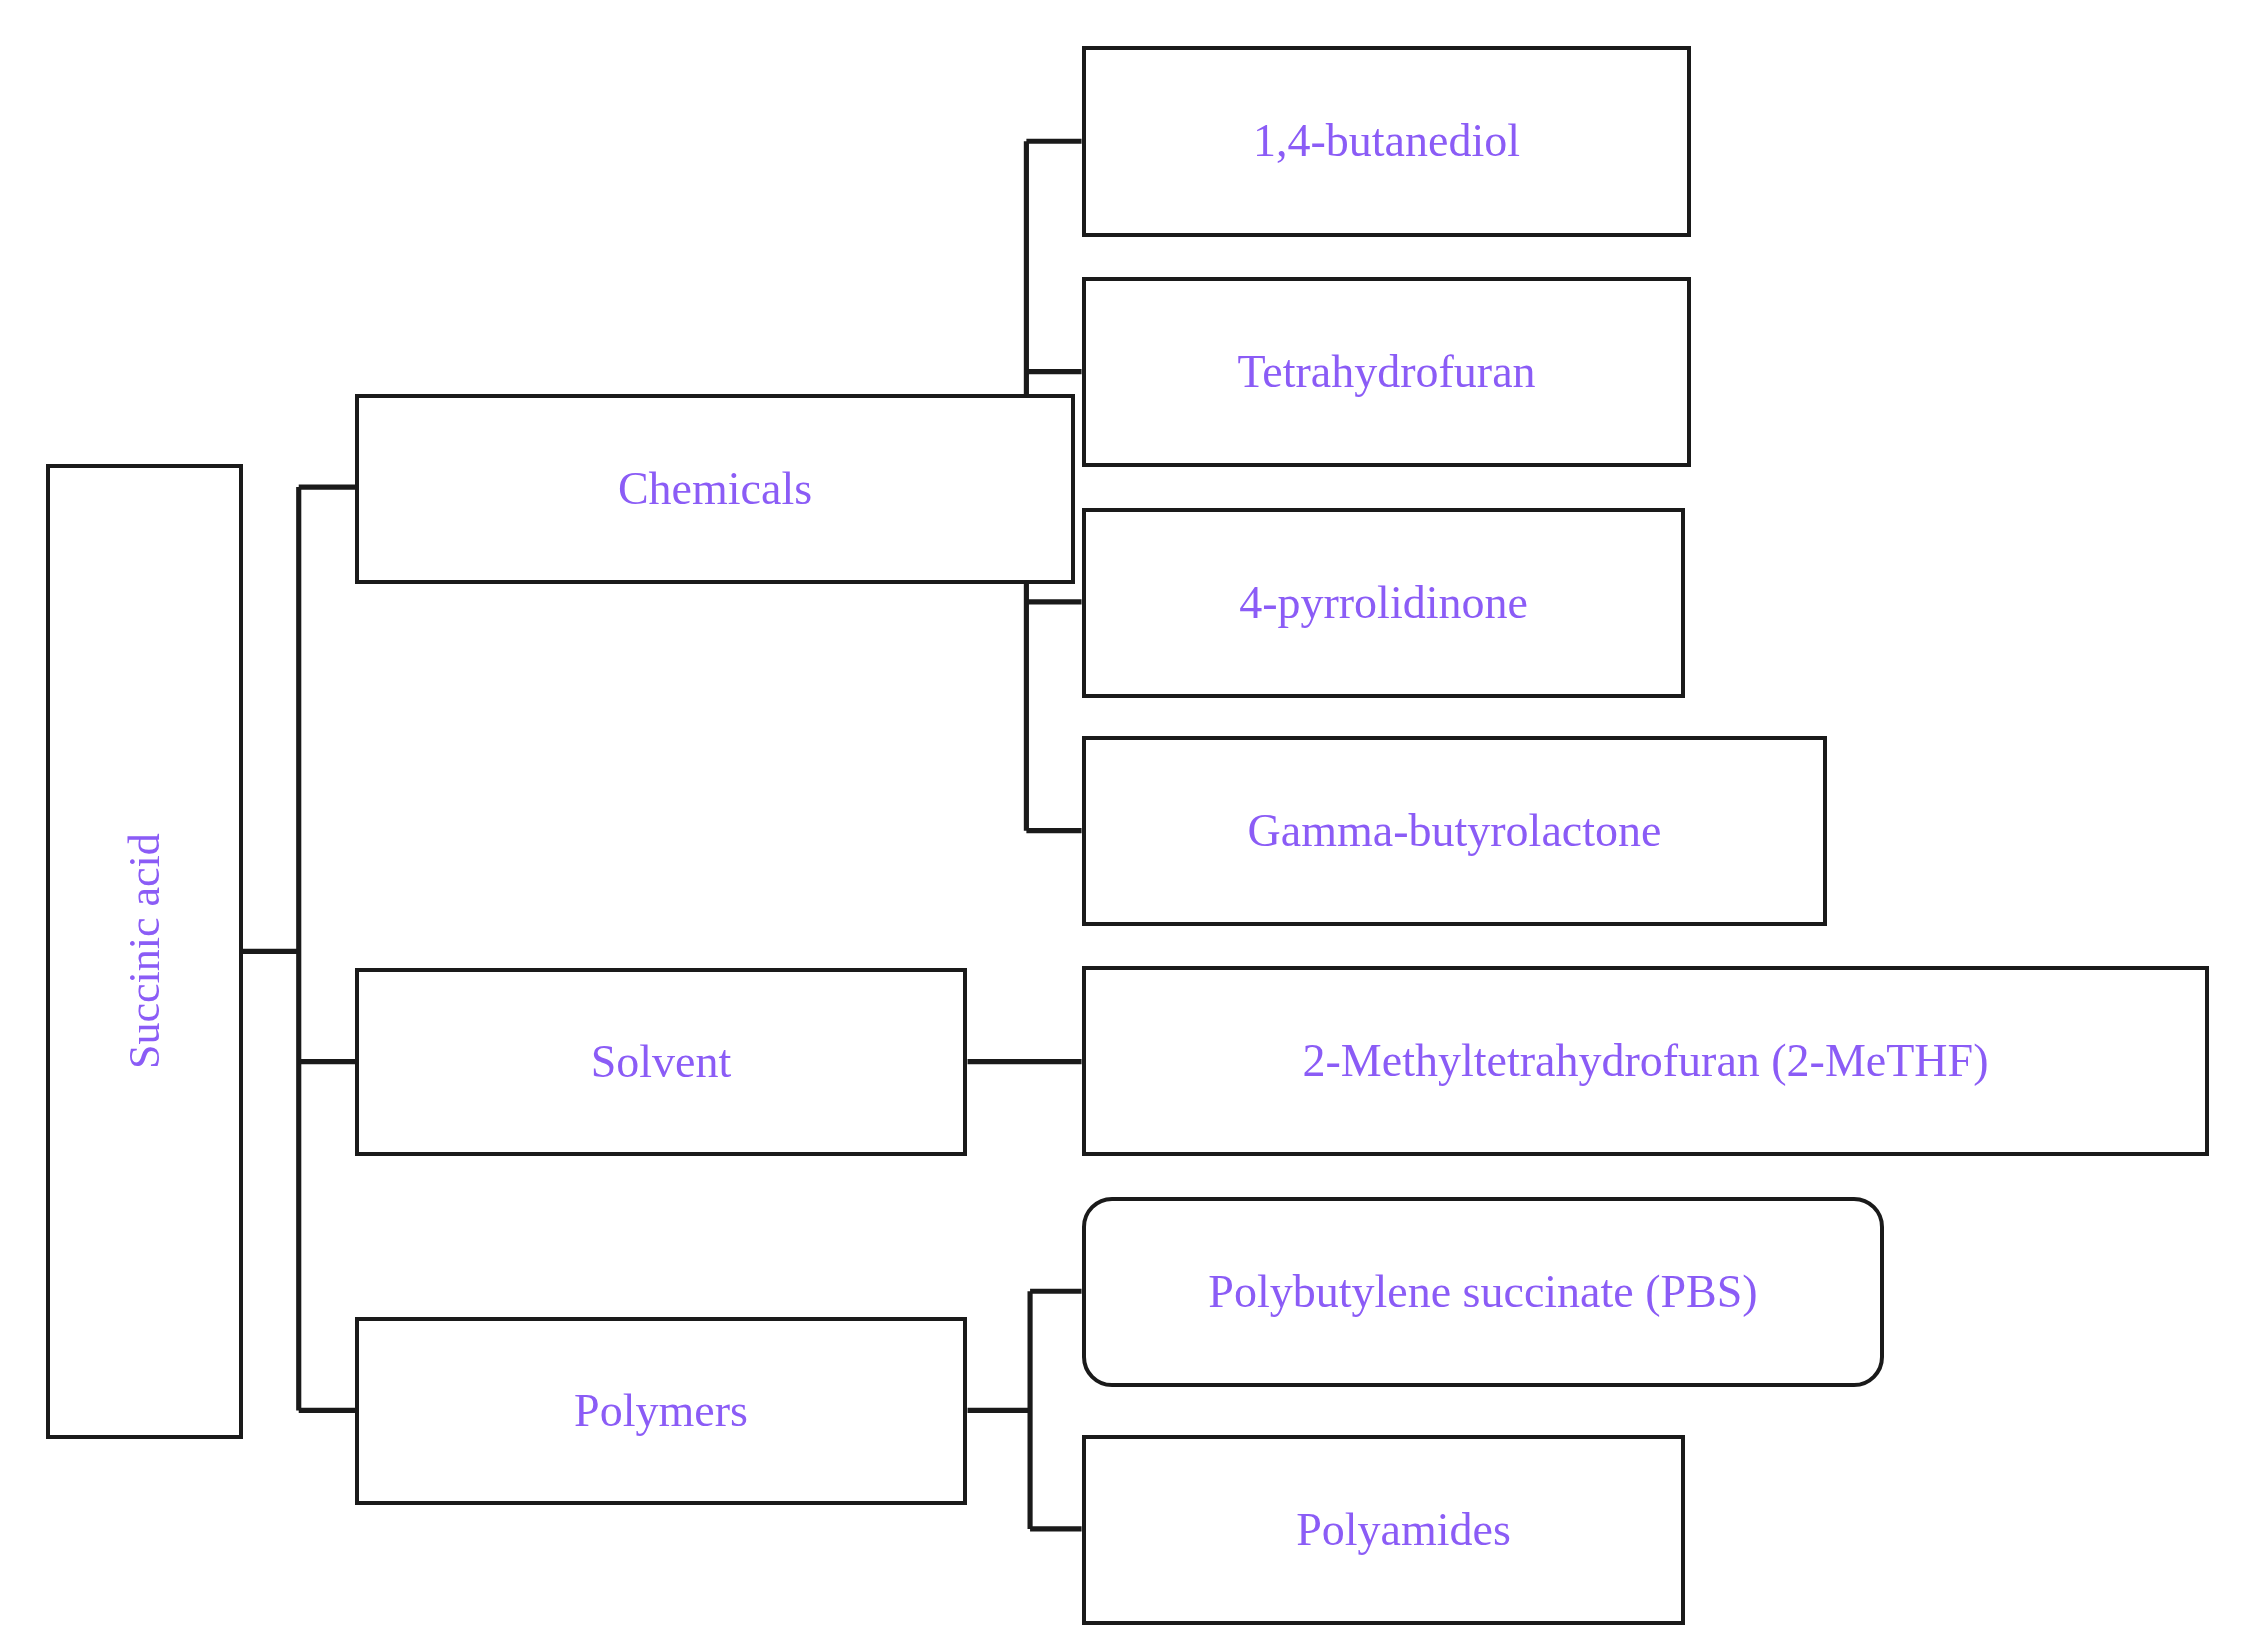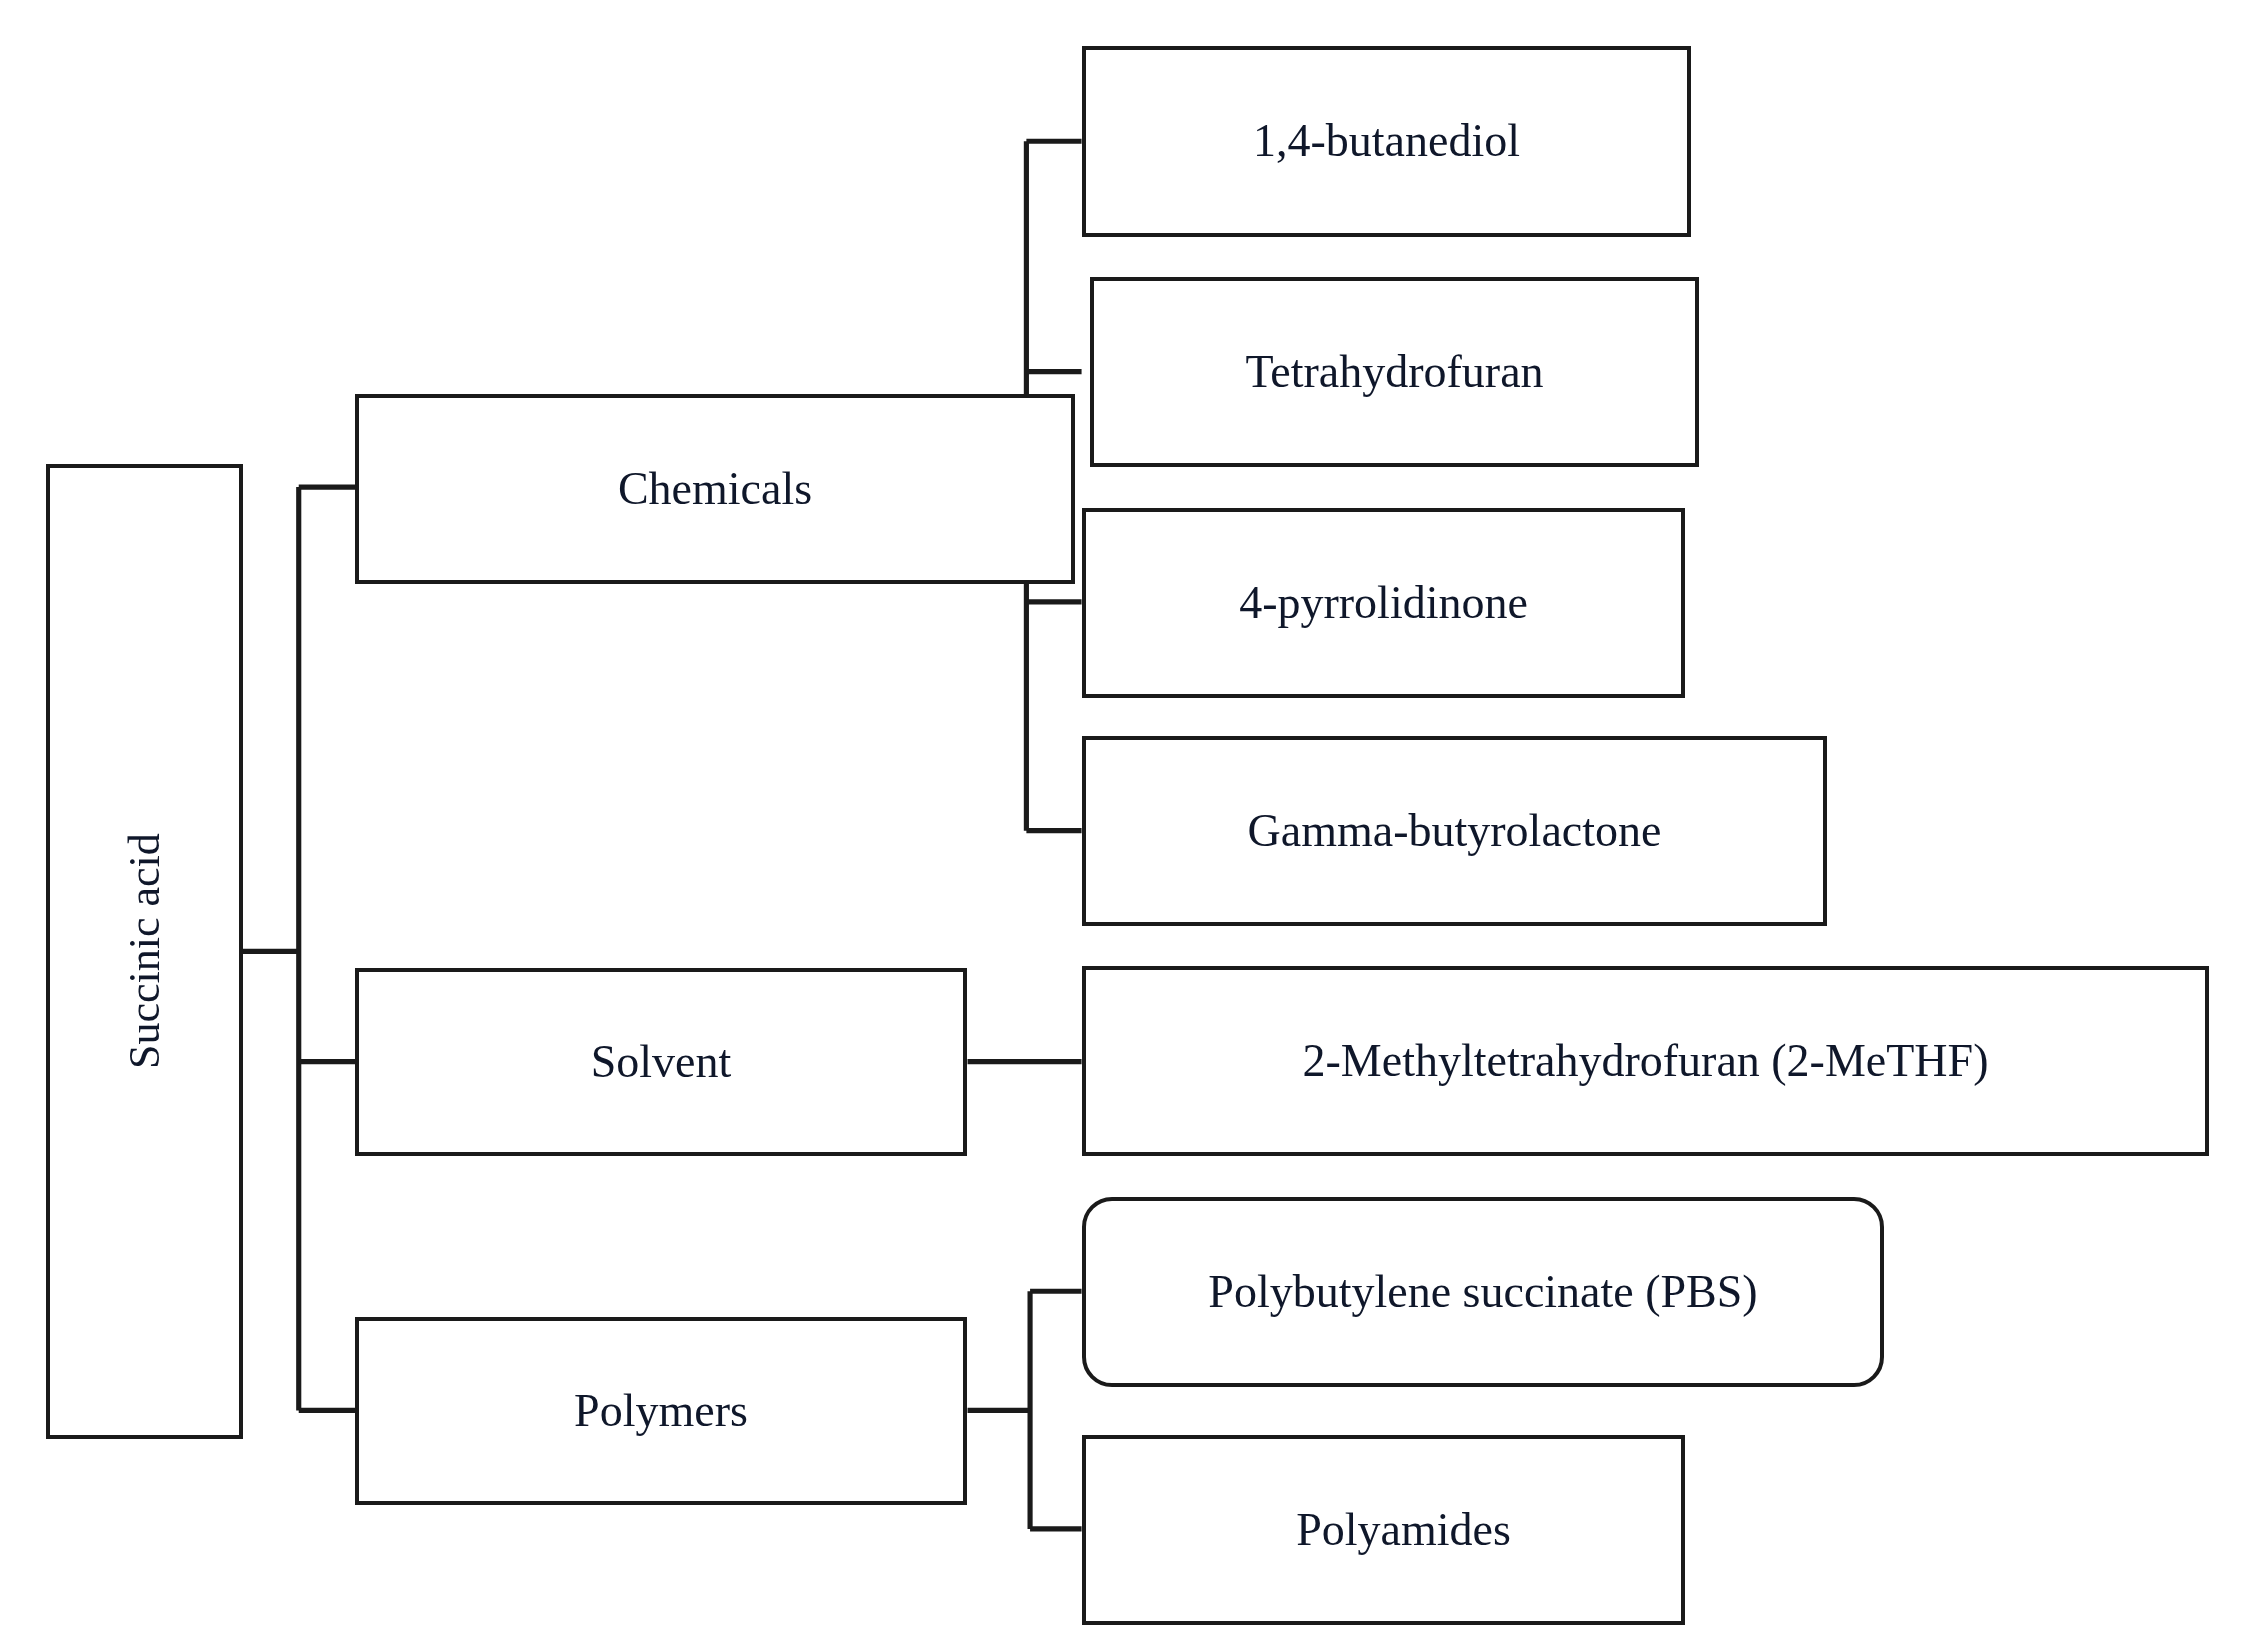"1,4-butanediol" .node { color: #0f172a -> #8b5cf6 }
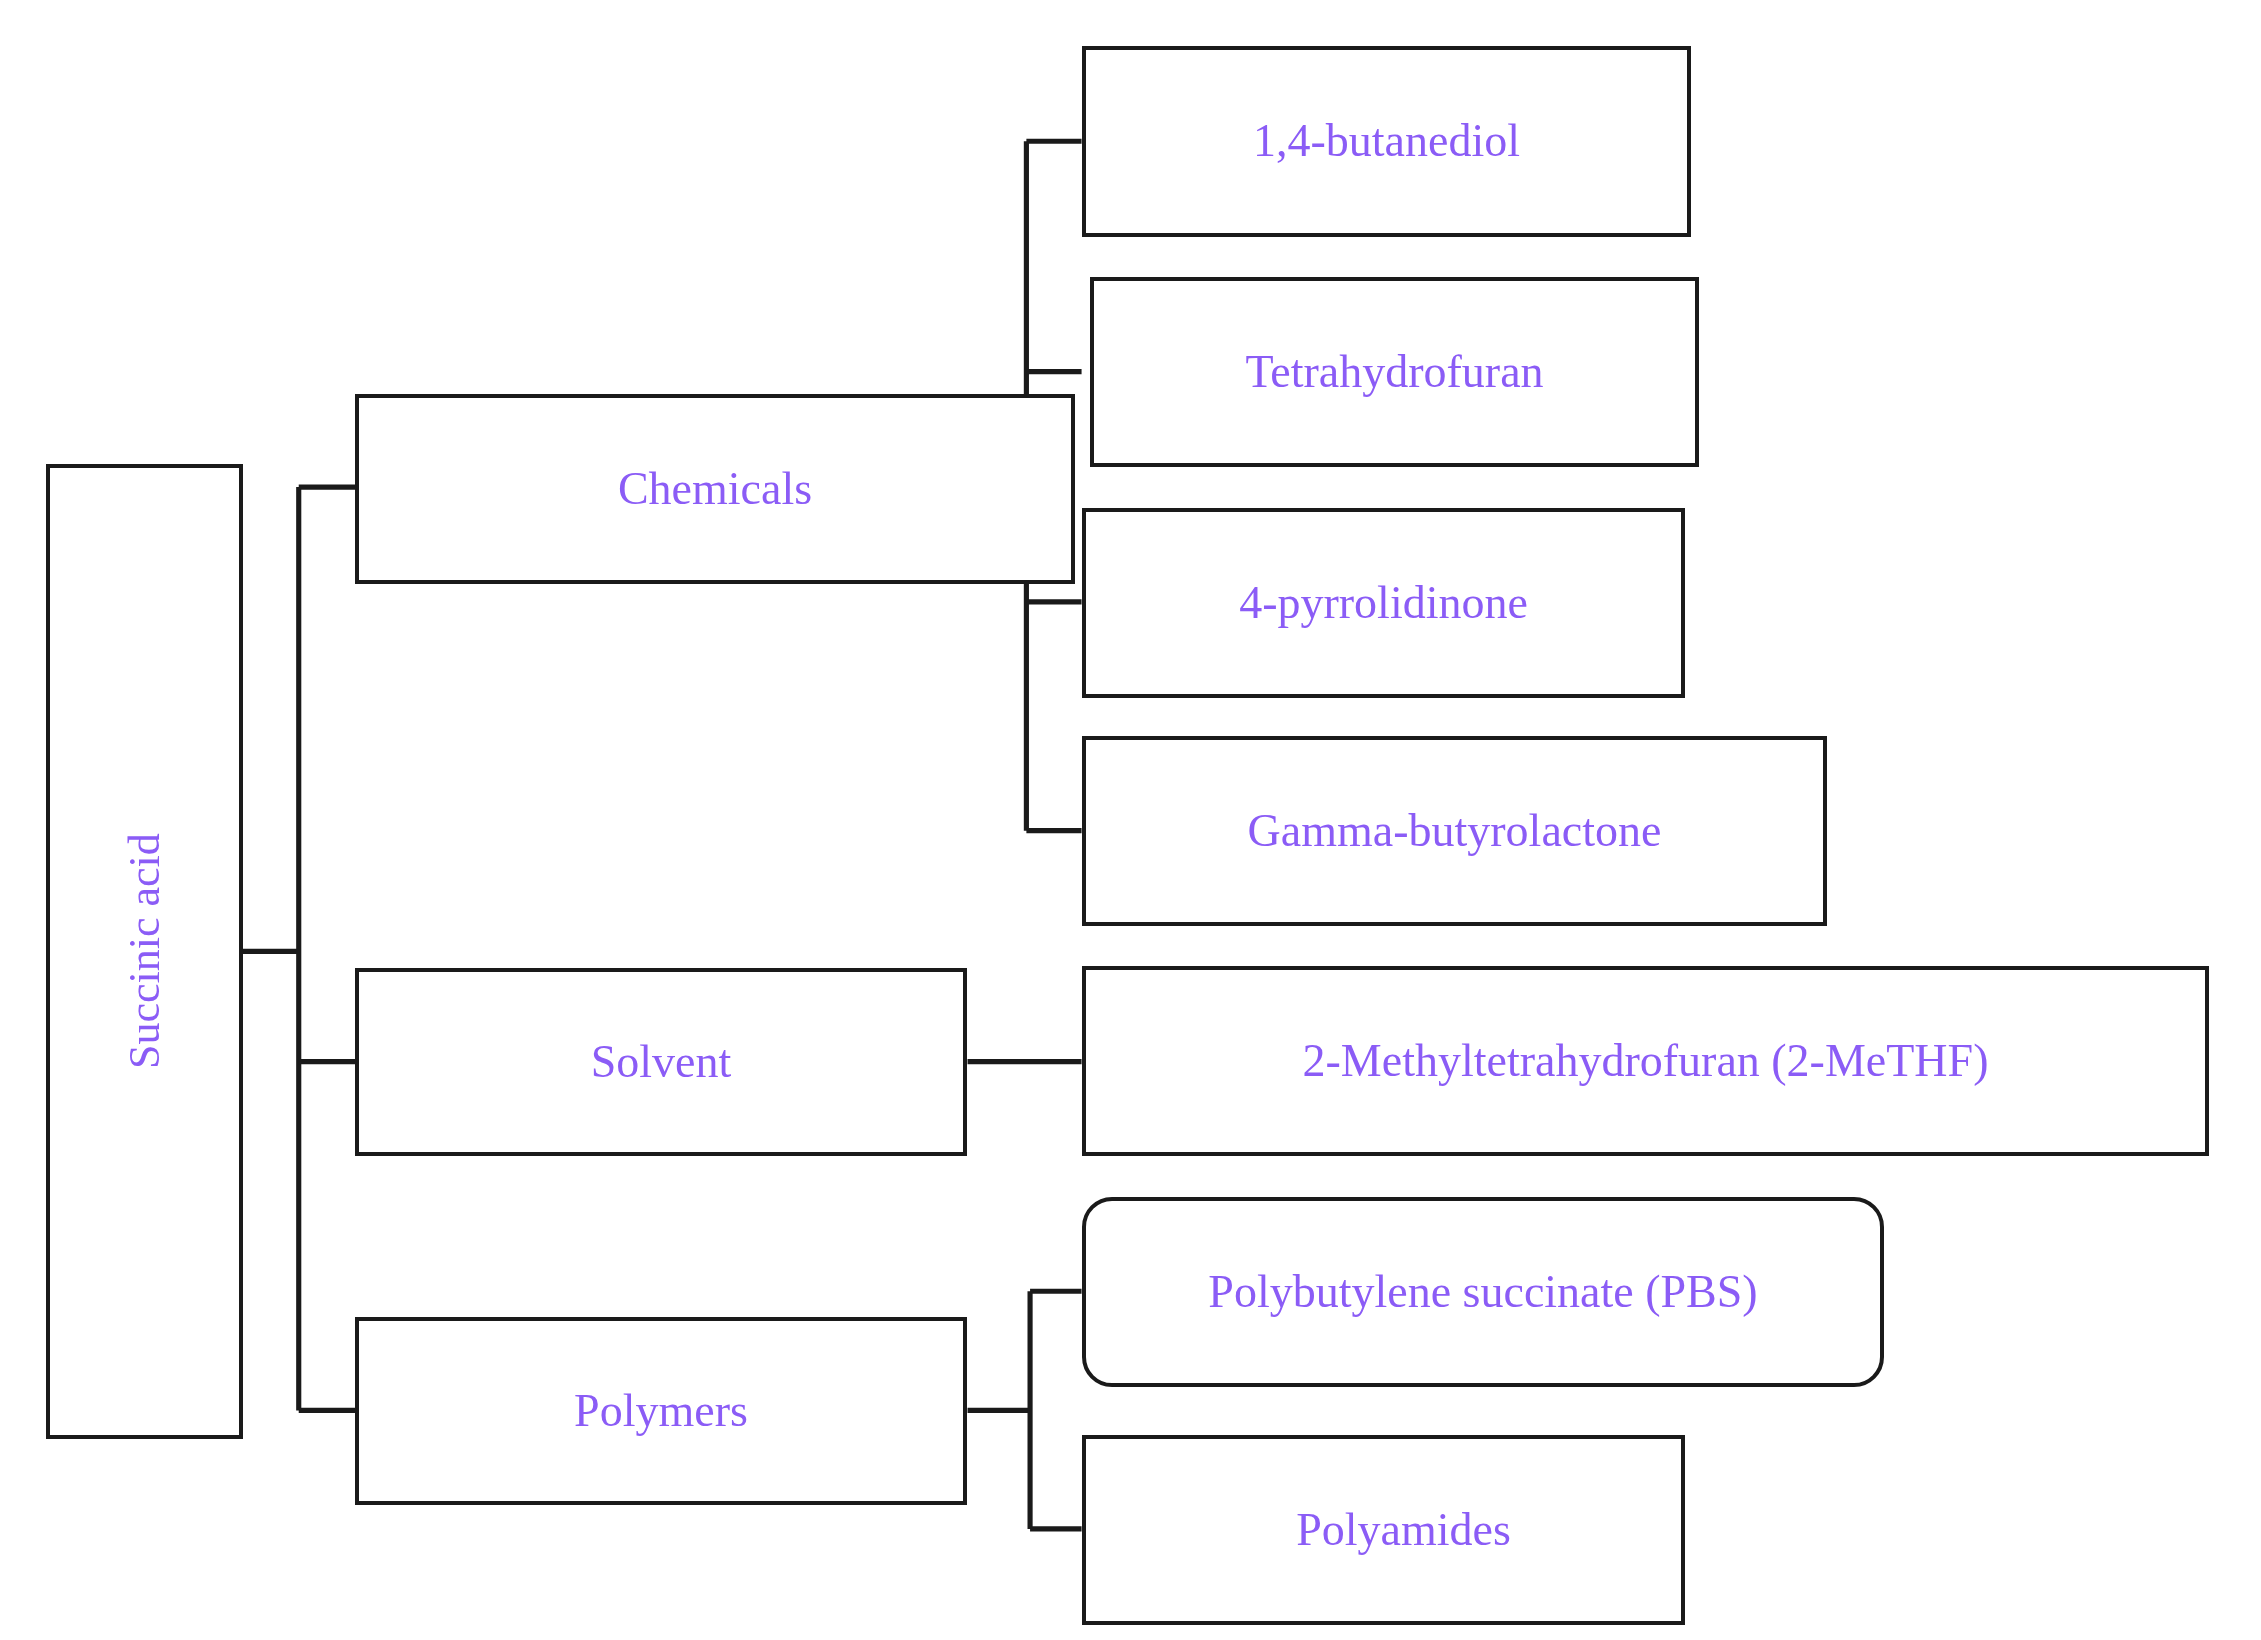"Tetrahydrofuran" div.node { margin-left: 8px -> none }
